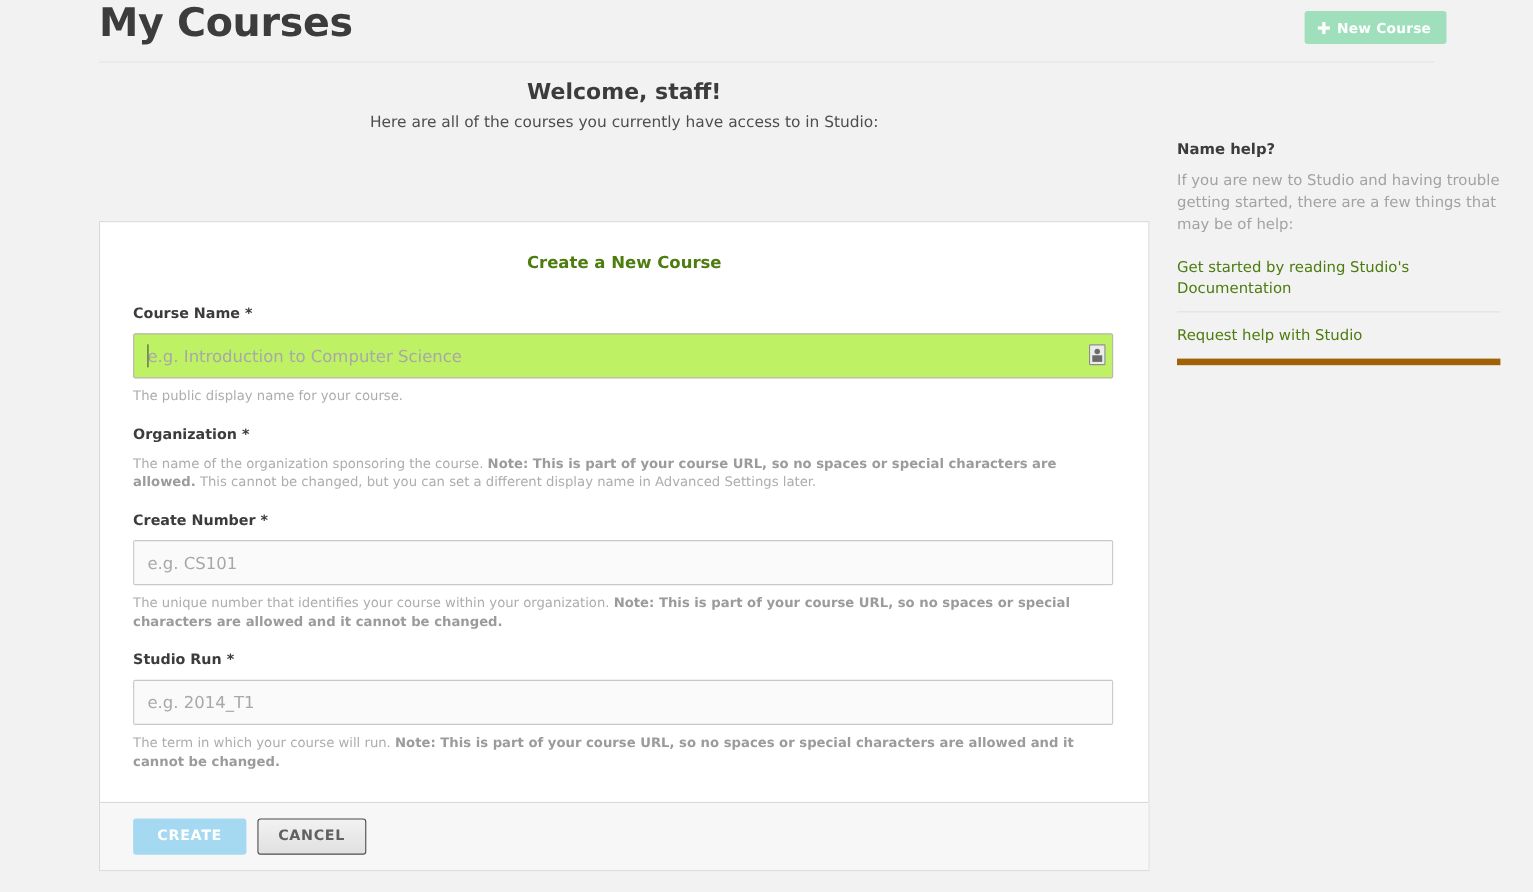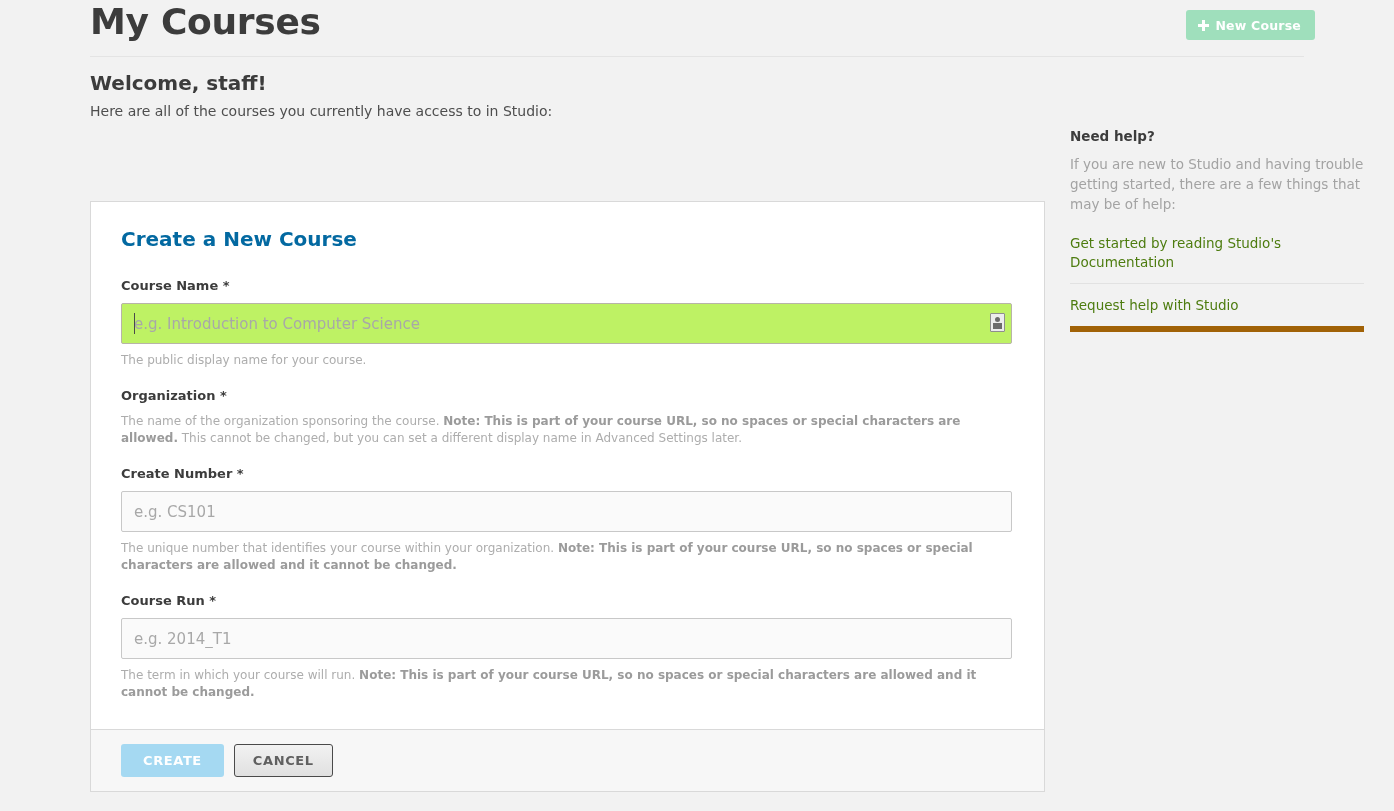"Welcome, staff!" .main-col { text-align: none -> center }
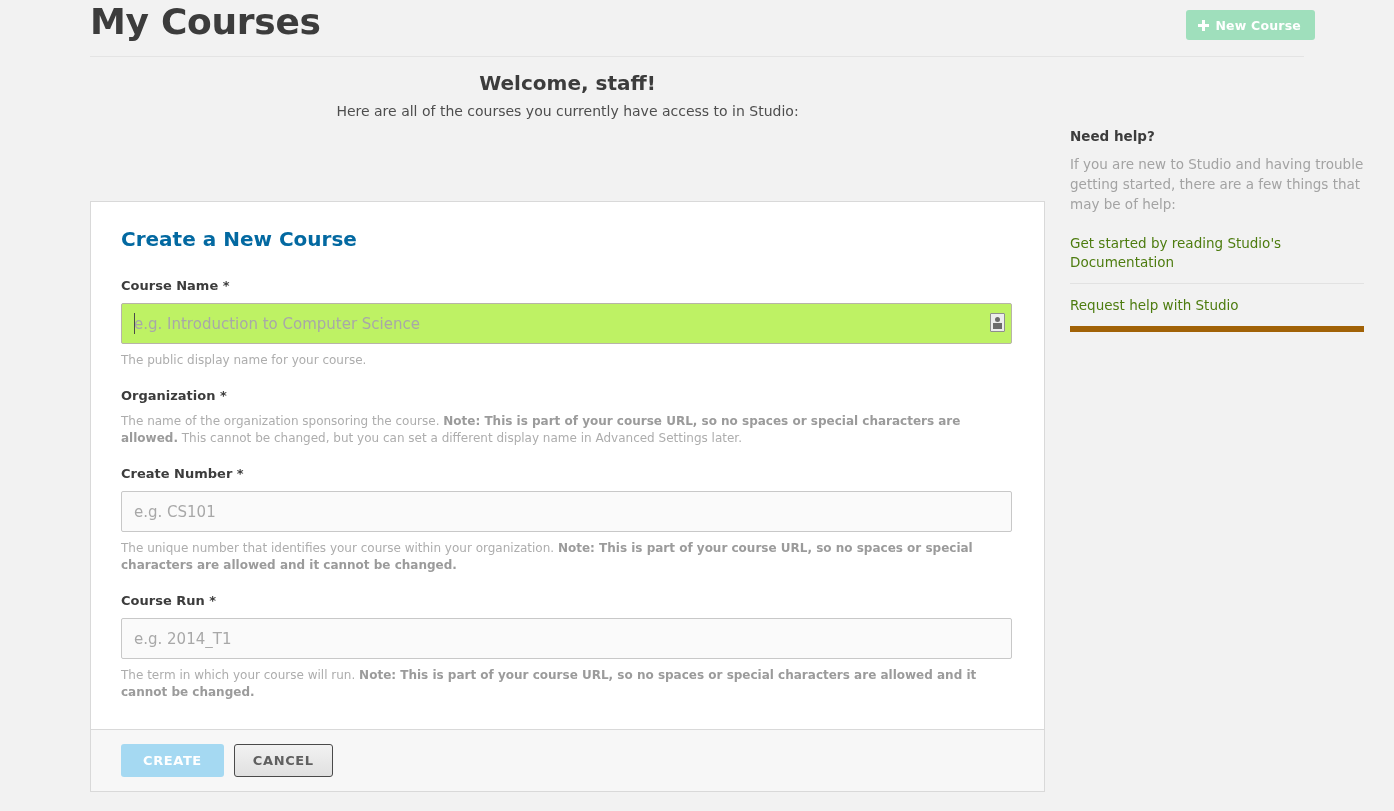"Need help?" h4.sidebar-title { text: Need -> Name }
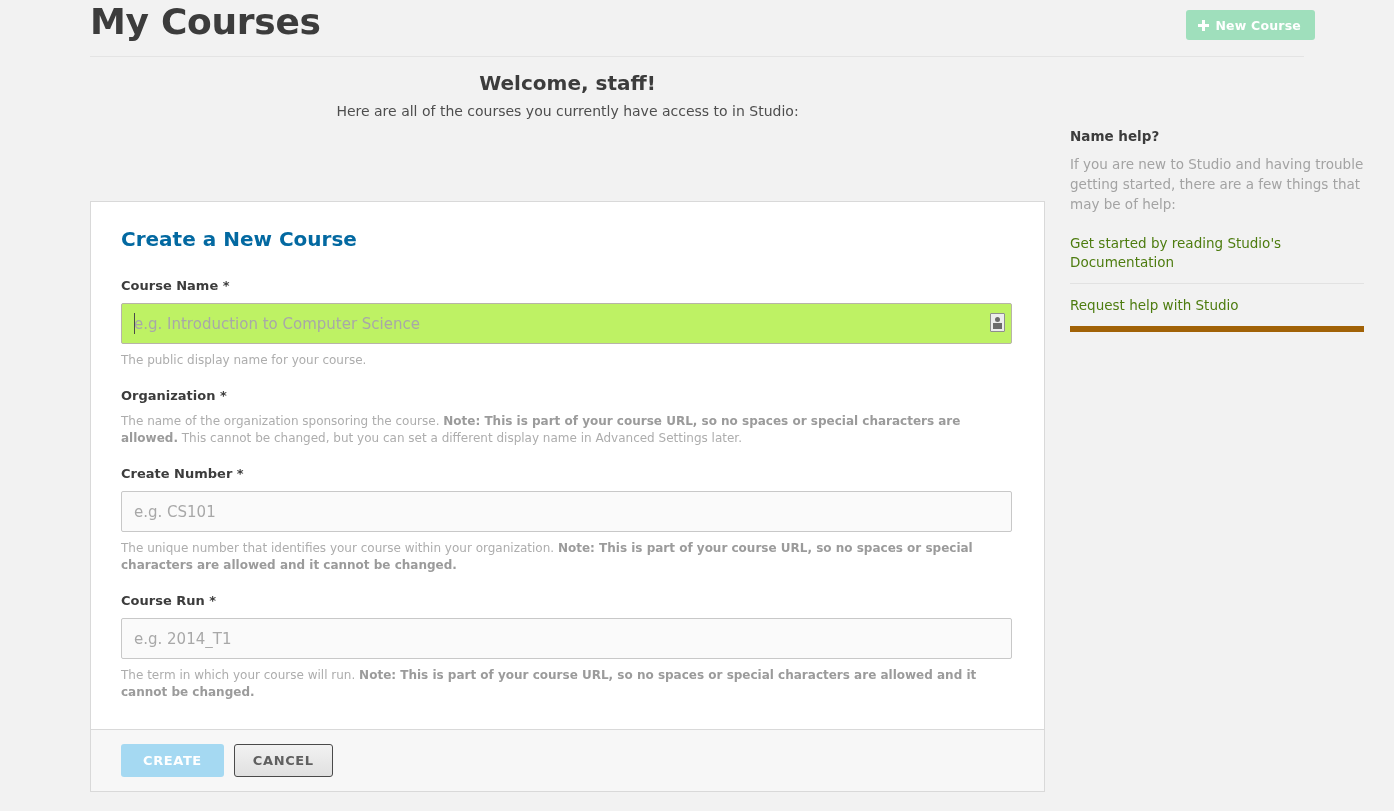"Create a New Course" .panel-title { color: #0369a1 -> #4d7c0f; font-size: 20px -> 15px; text-align: none -> center }
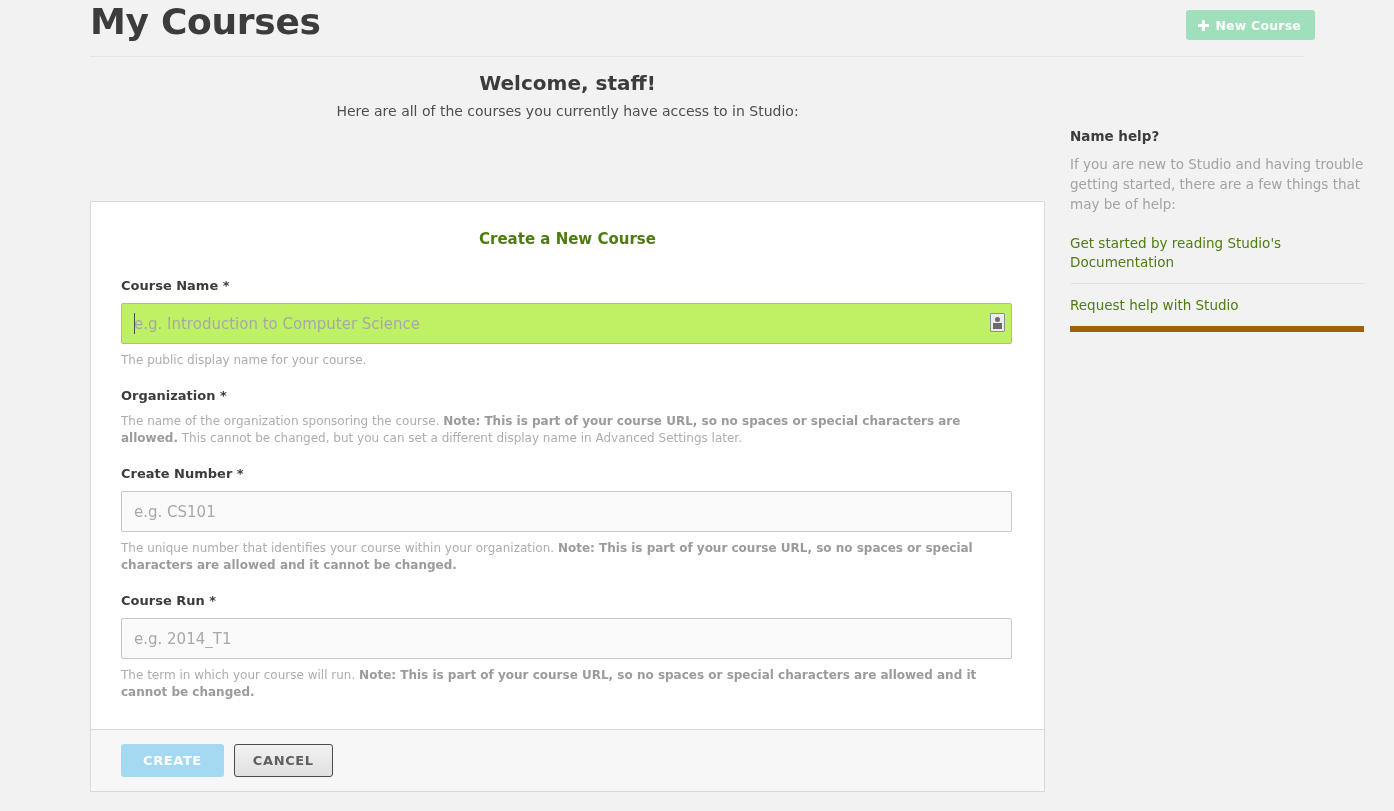"Course Run *" label.field-label { text: Course -> Studio }
